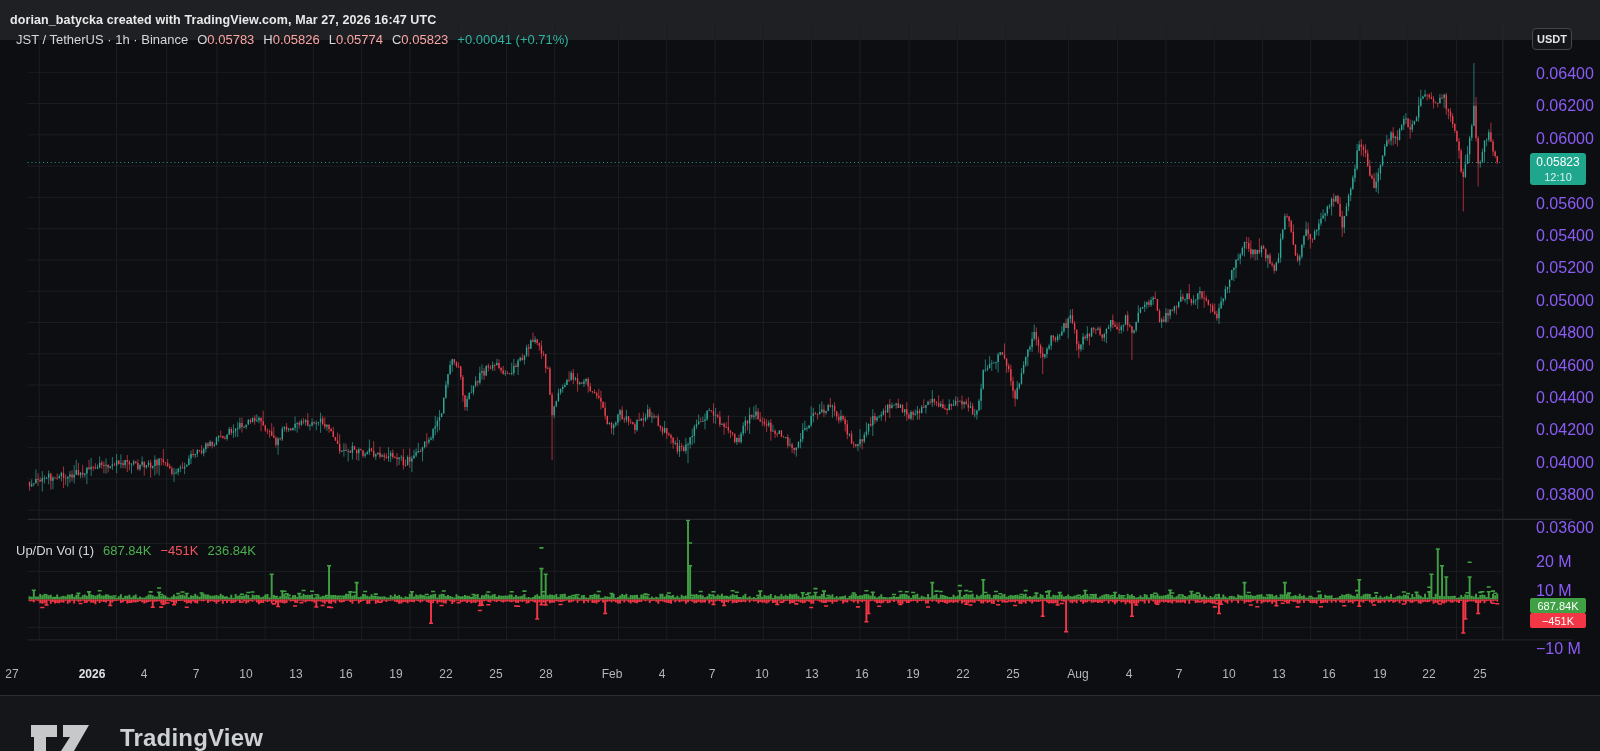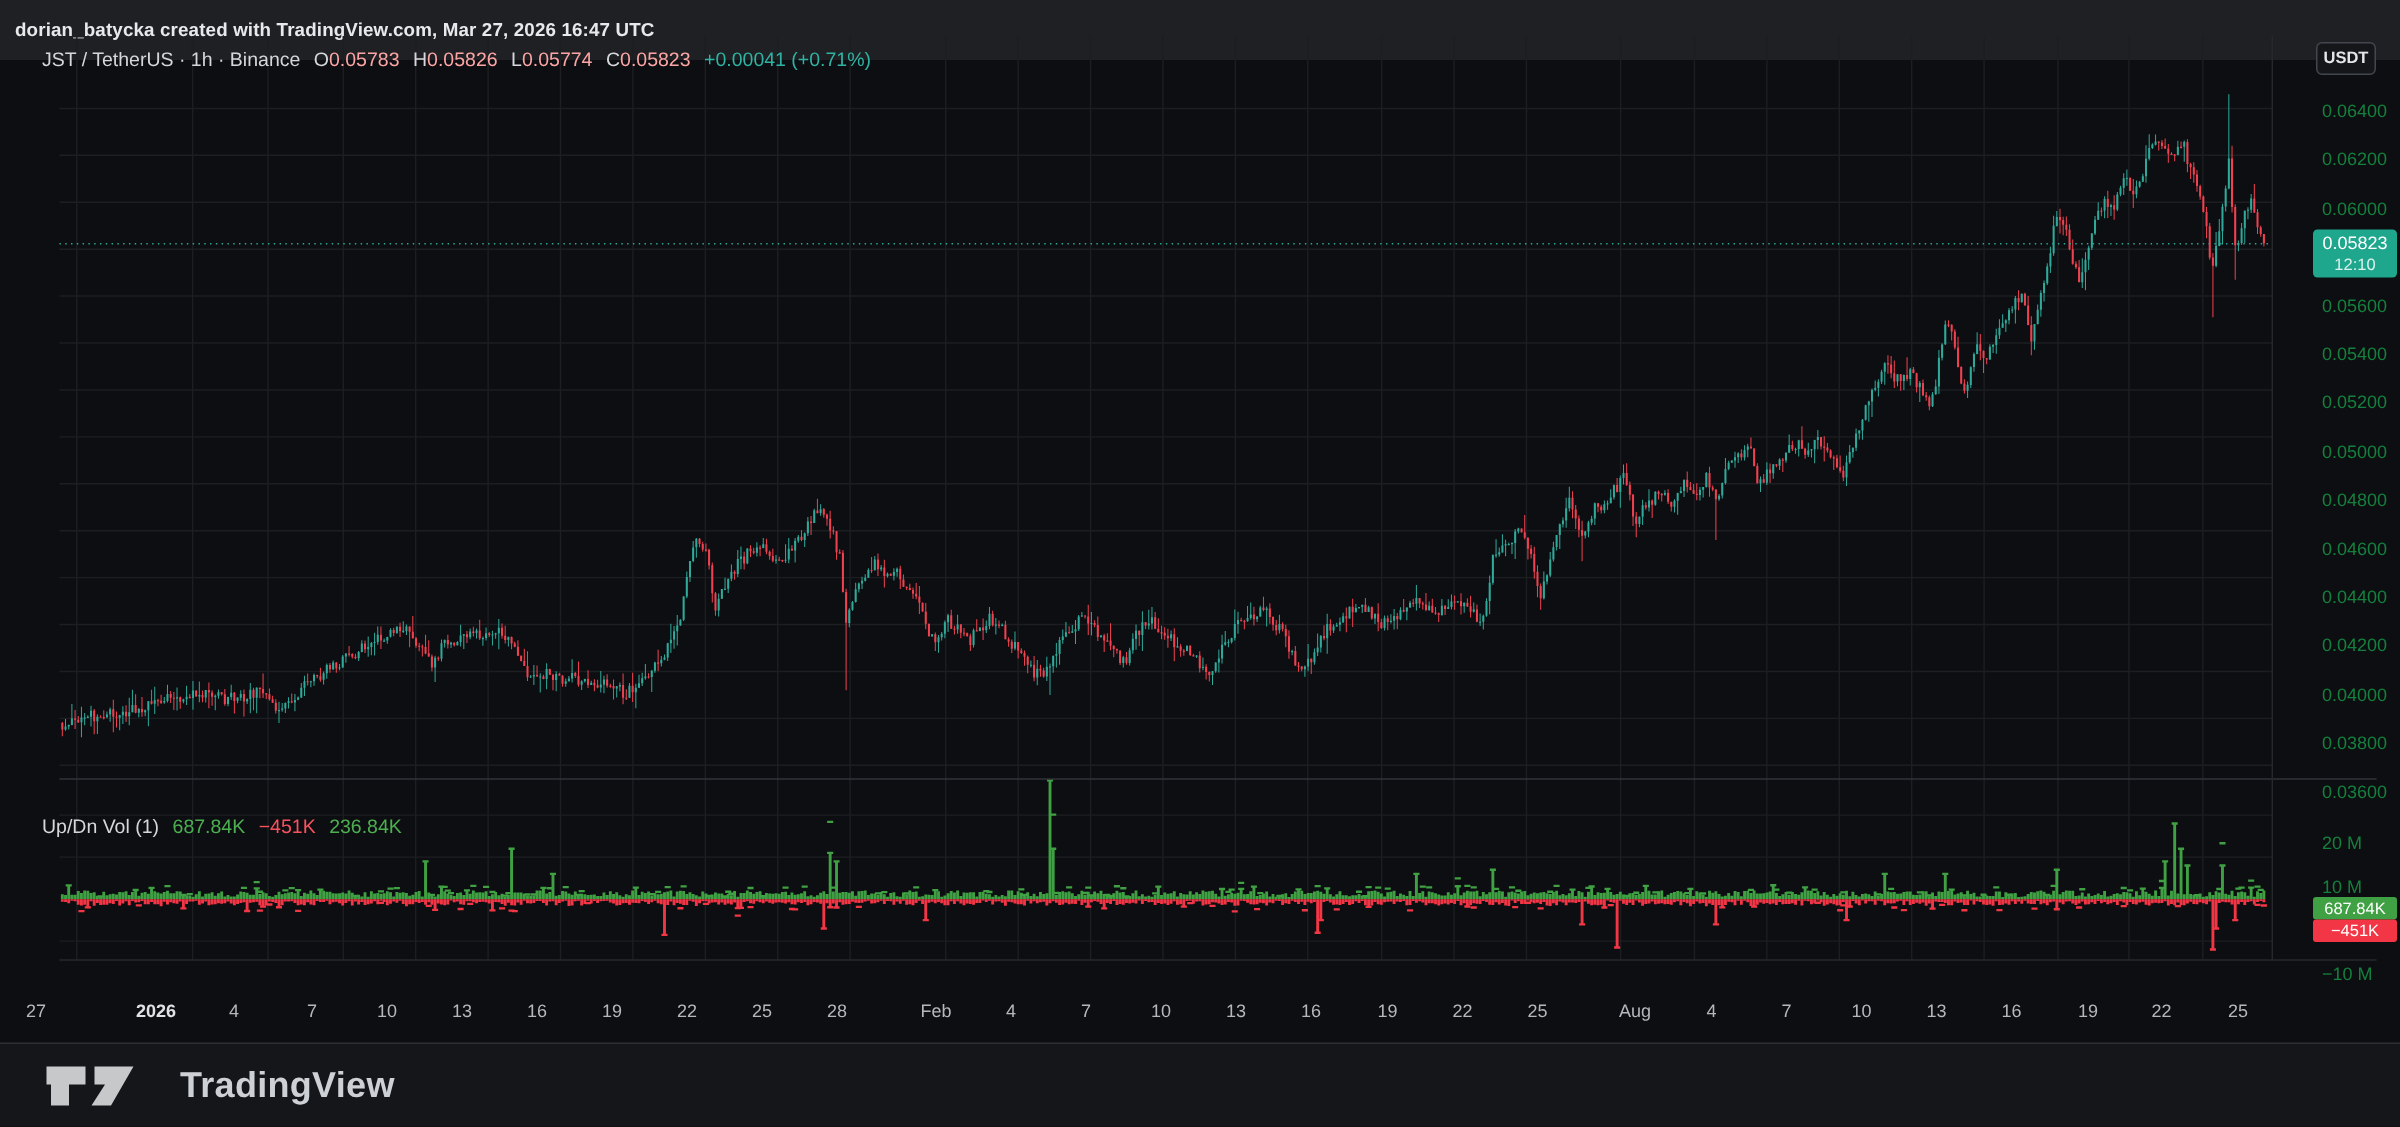"JST / TetherUS · 1h" .chart { left: 12px -> 0 }
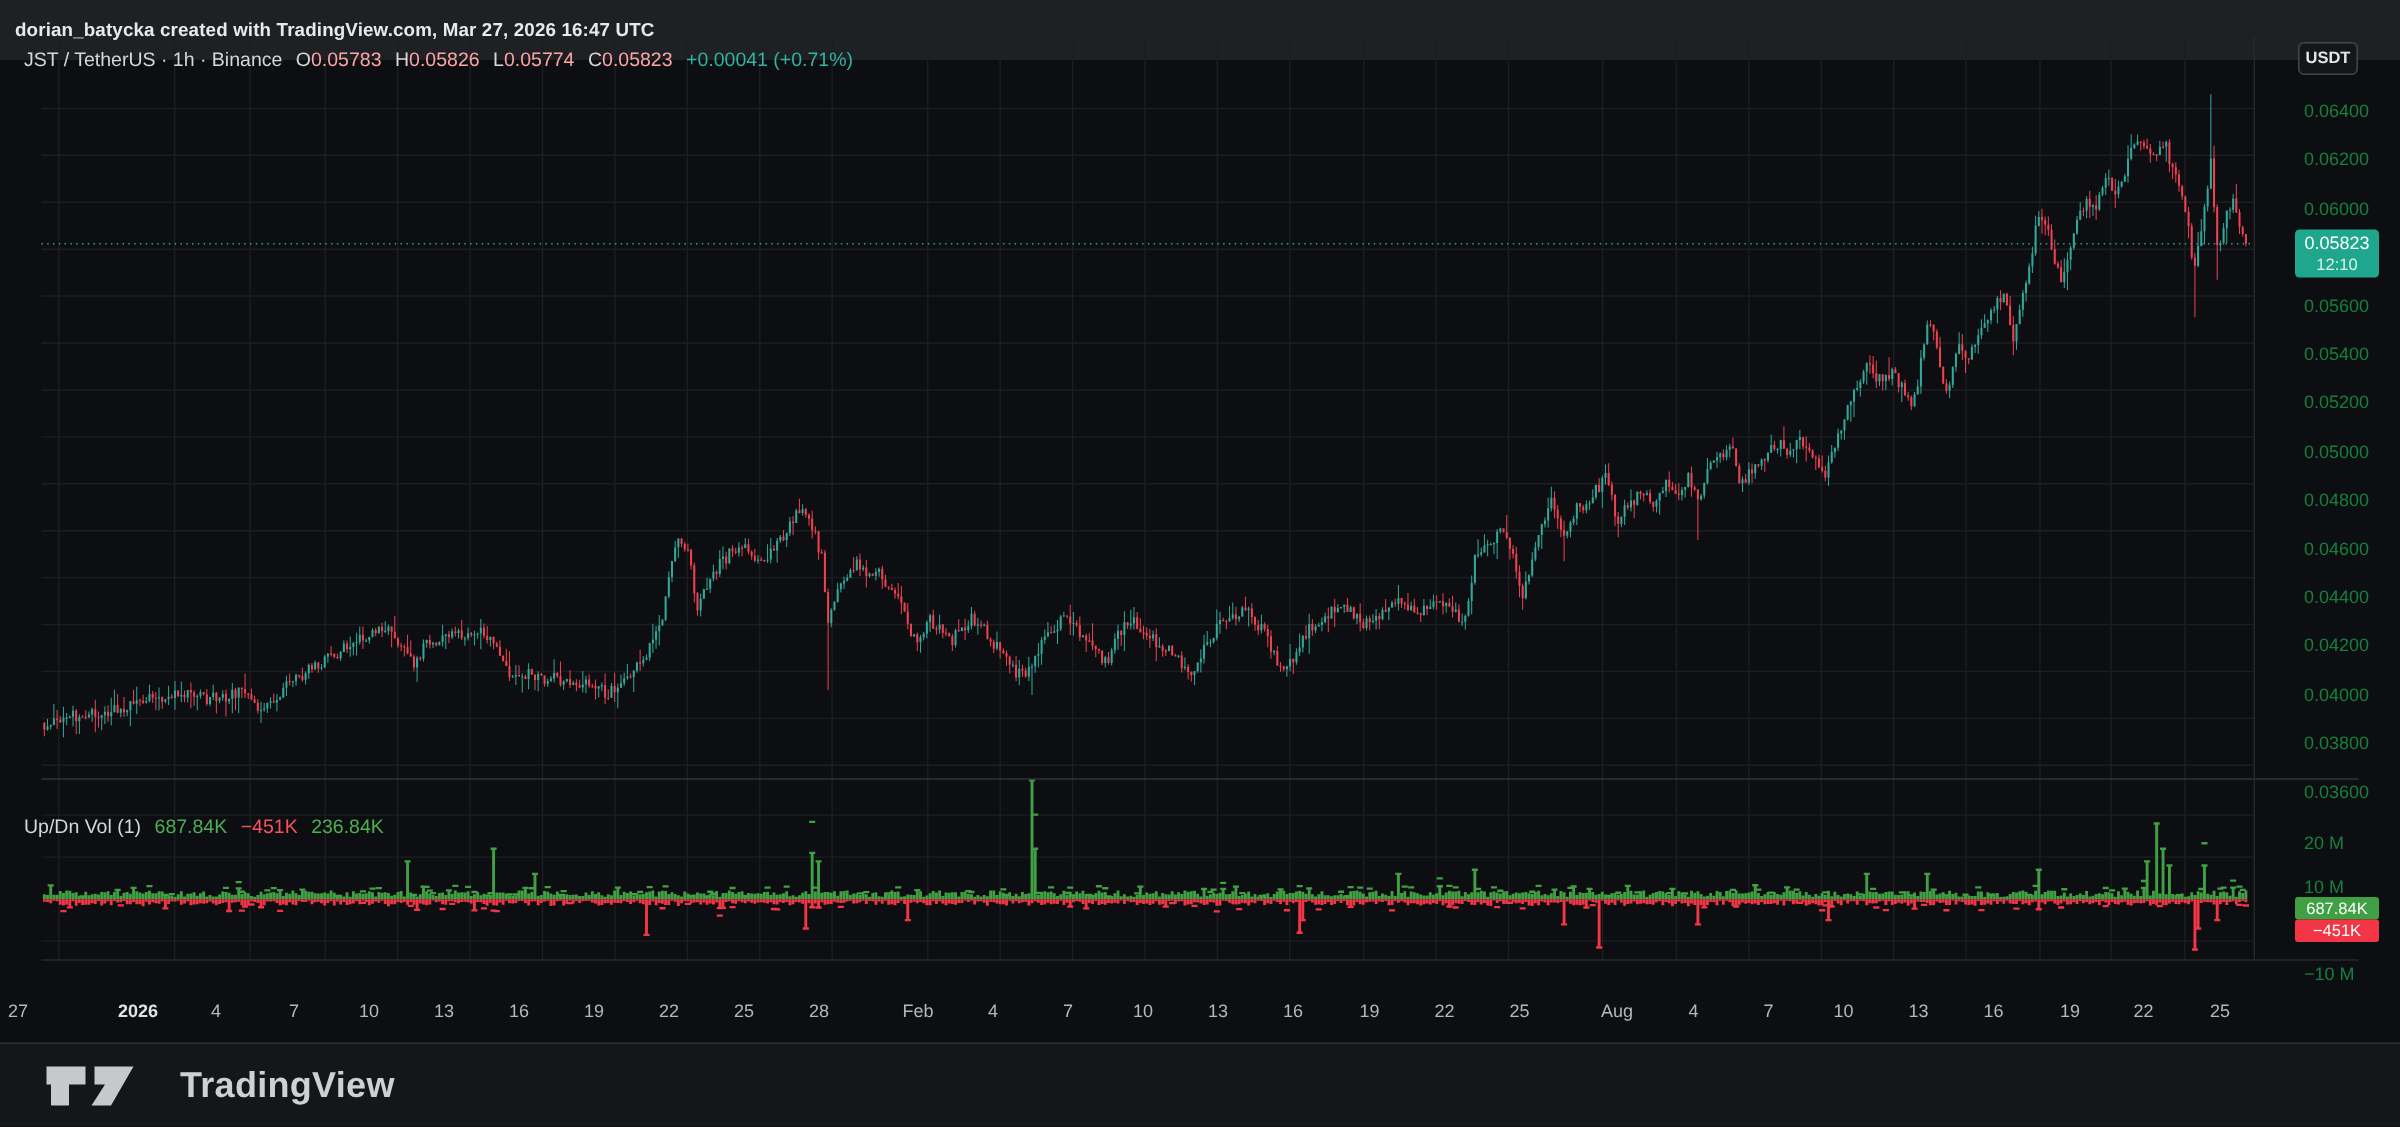"0.06400" .axis-label { color: #15803d -> #8b5cf6; font-size: 12px -> 16px }
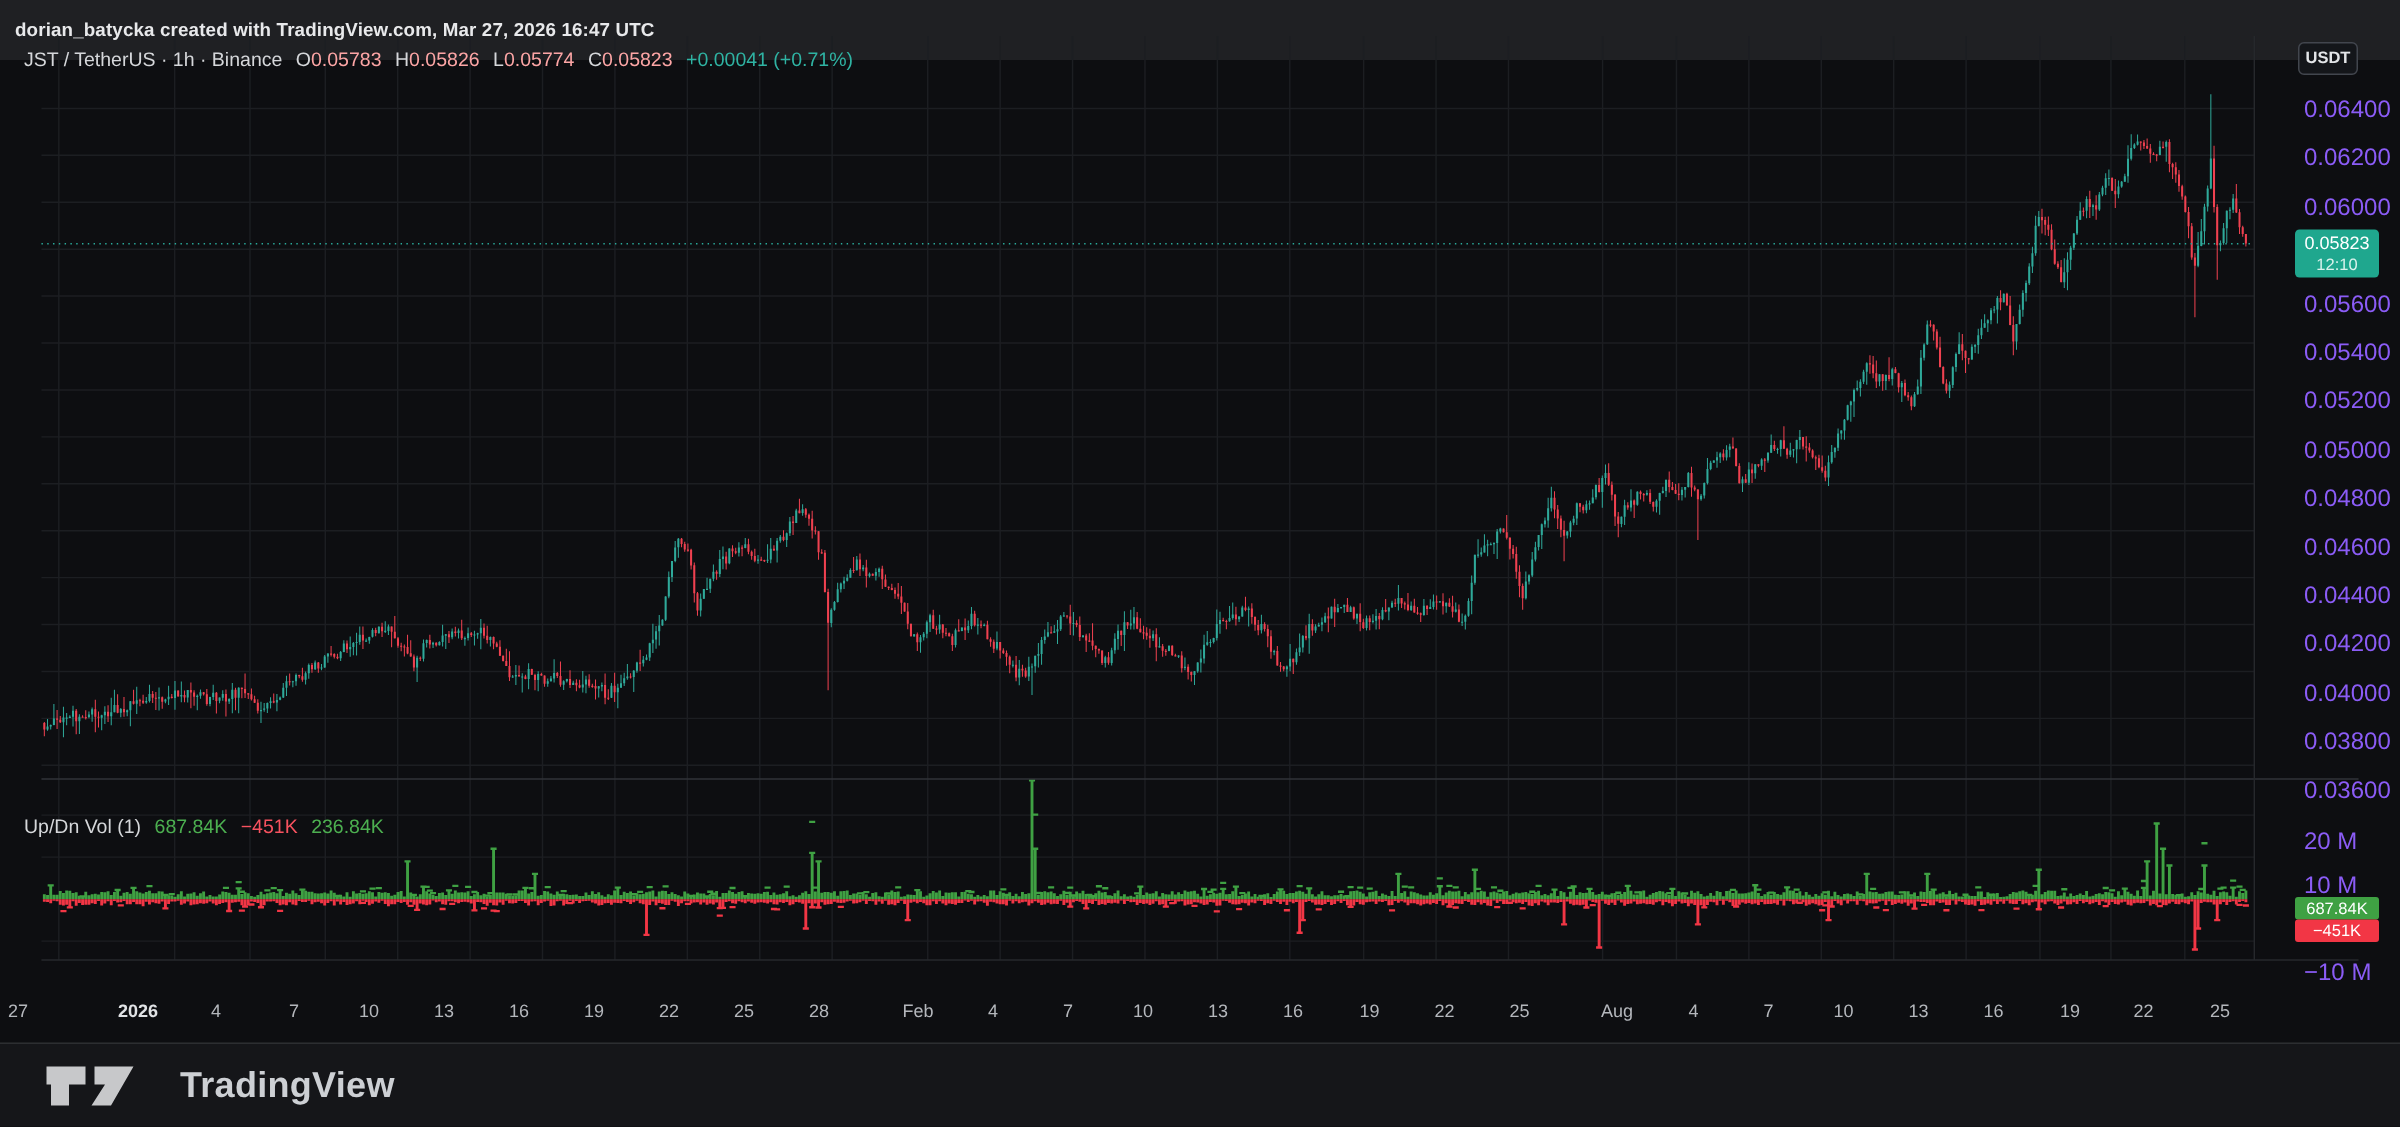"TradingView" .bottombar { align-items: center -> flex-end }
